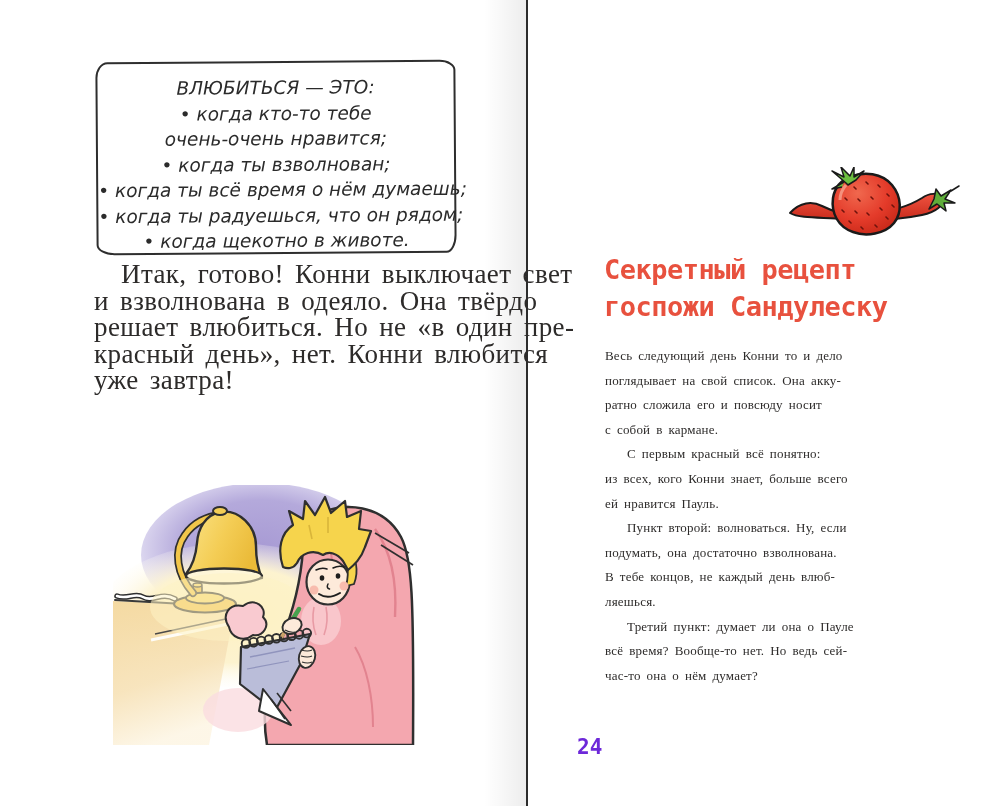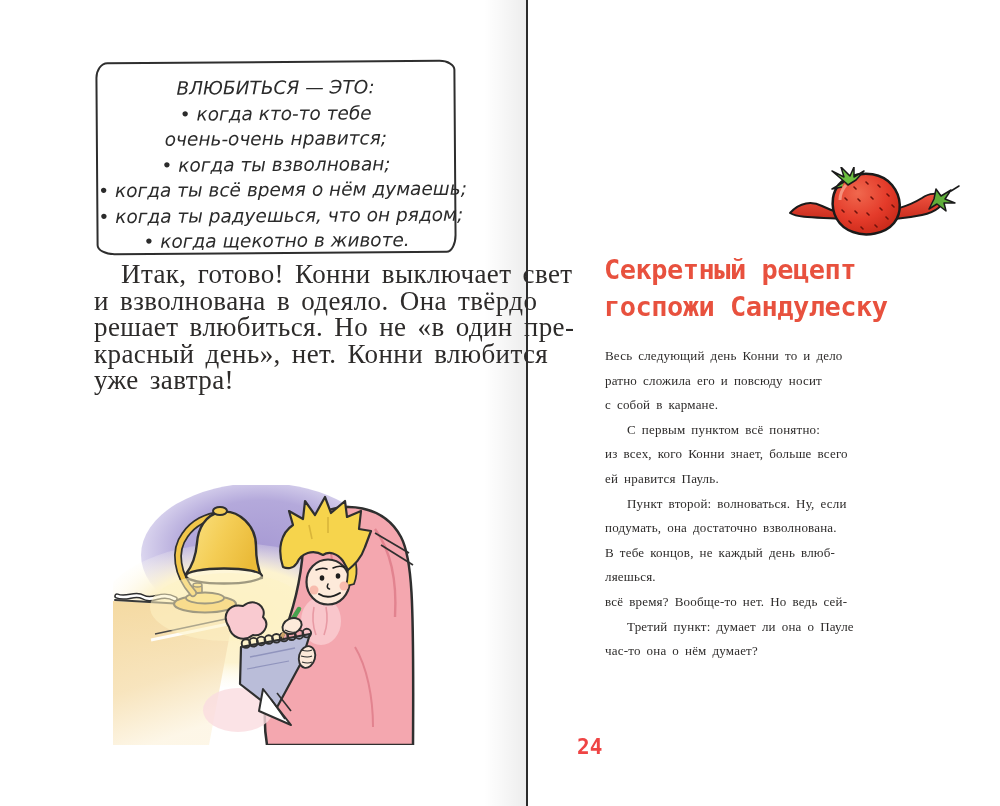"поглядывает на свой список. Она" div.bline { html: none -> <div>поглядывает на свой список. Она акку-</div> }
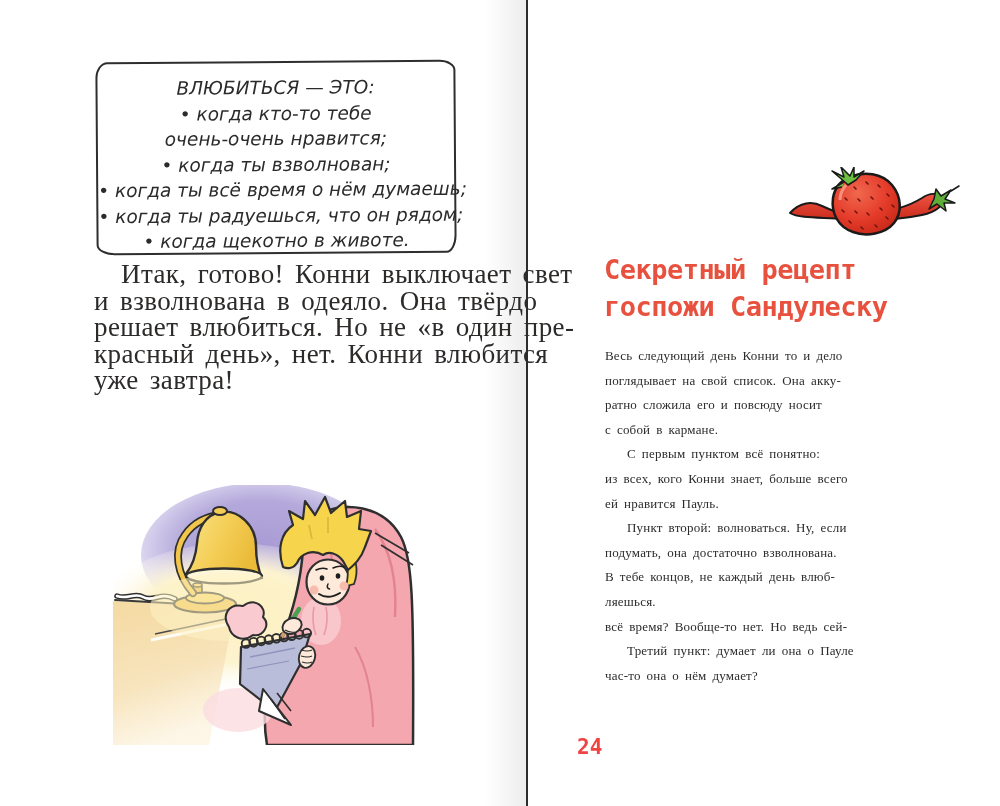"С первым пунктом всё понятно:" div.bline { text: пунктом -> красный }
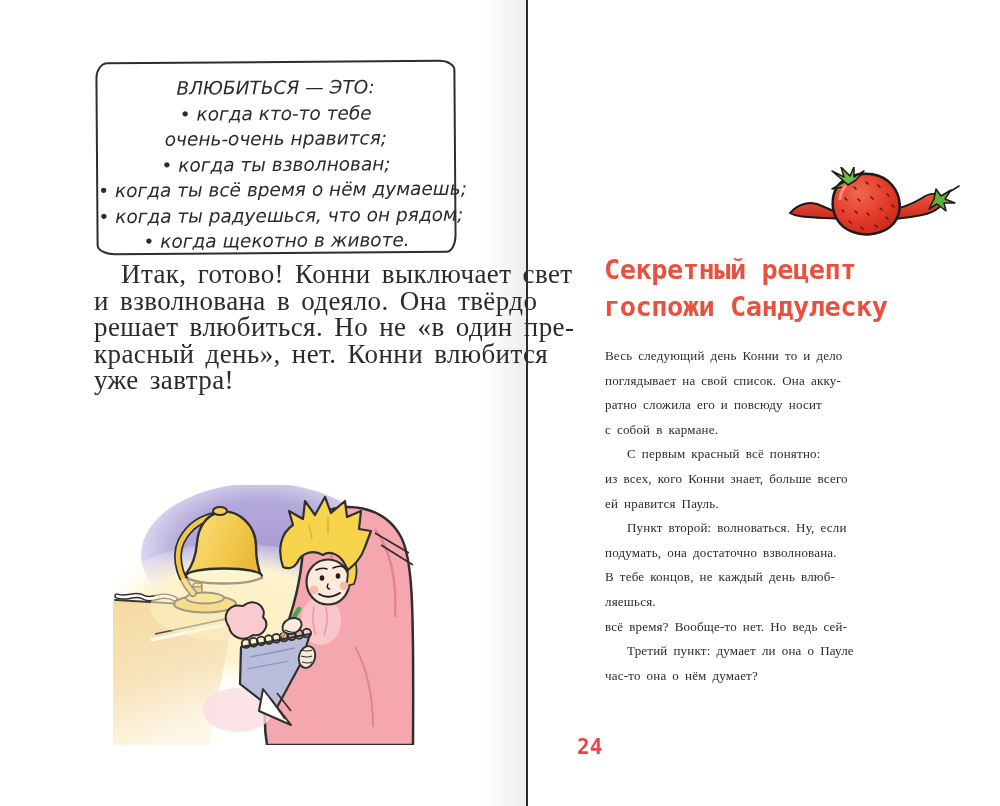"всё время? Вообще-то нет. Но" div.bline { order: before "Третий пункт: думает ли она" -> after "Третий пункт: думает ли она" }
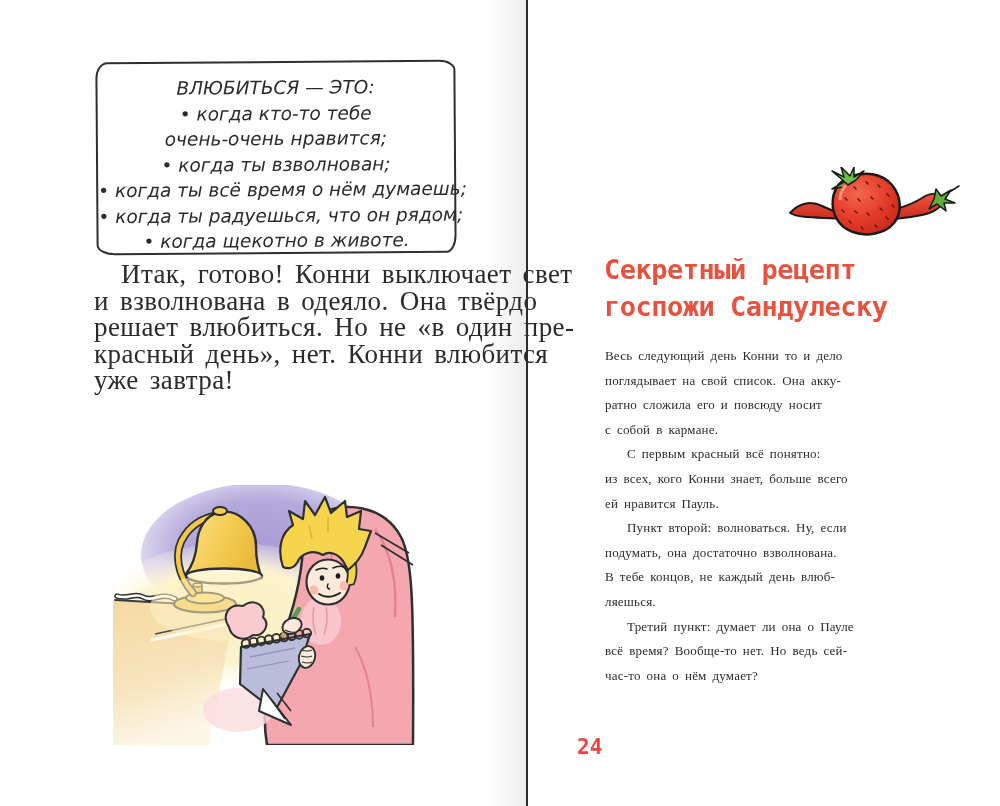"24" div.page-num { color: #ef4444 -> #6d28d9 }
